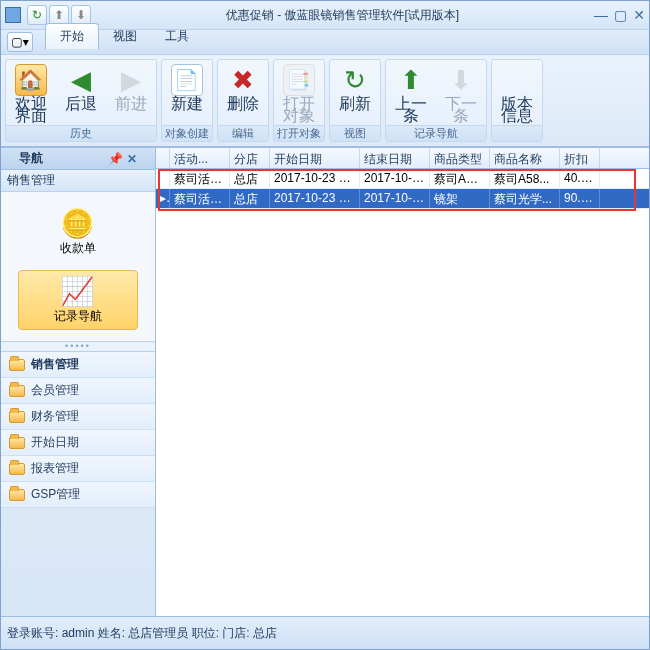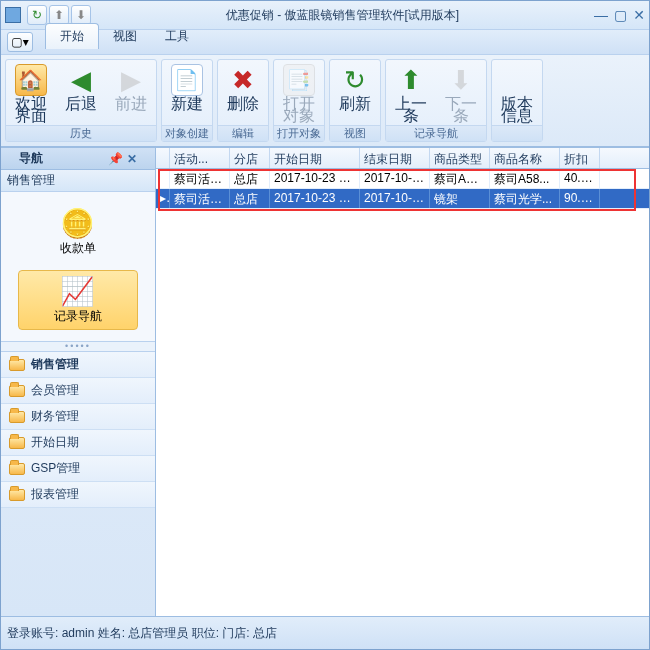"GSP管理" div.navitem { order: before "报表管理" -> after "报表管理" }
